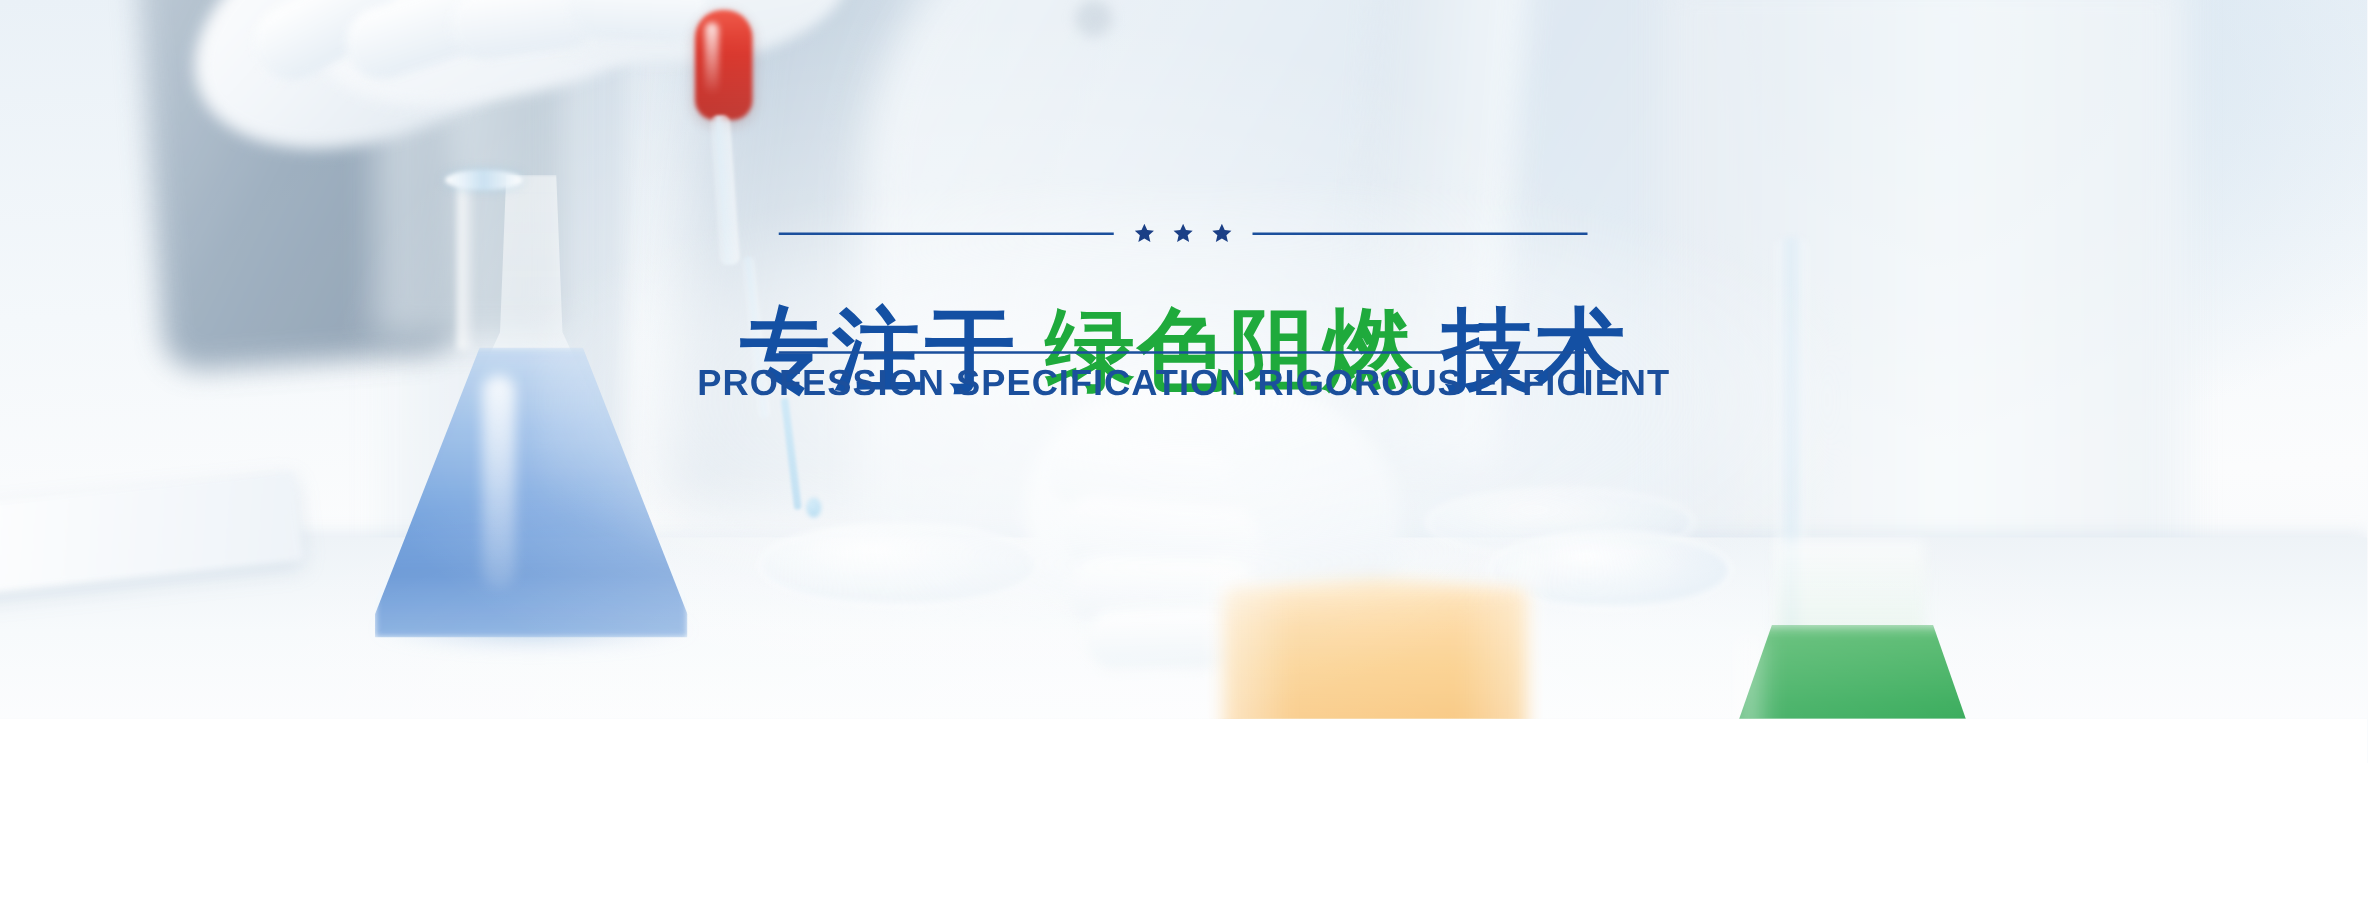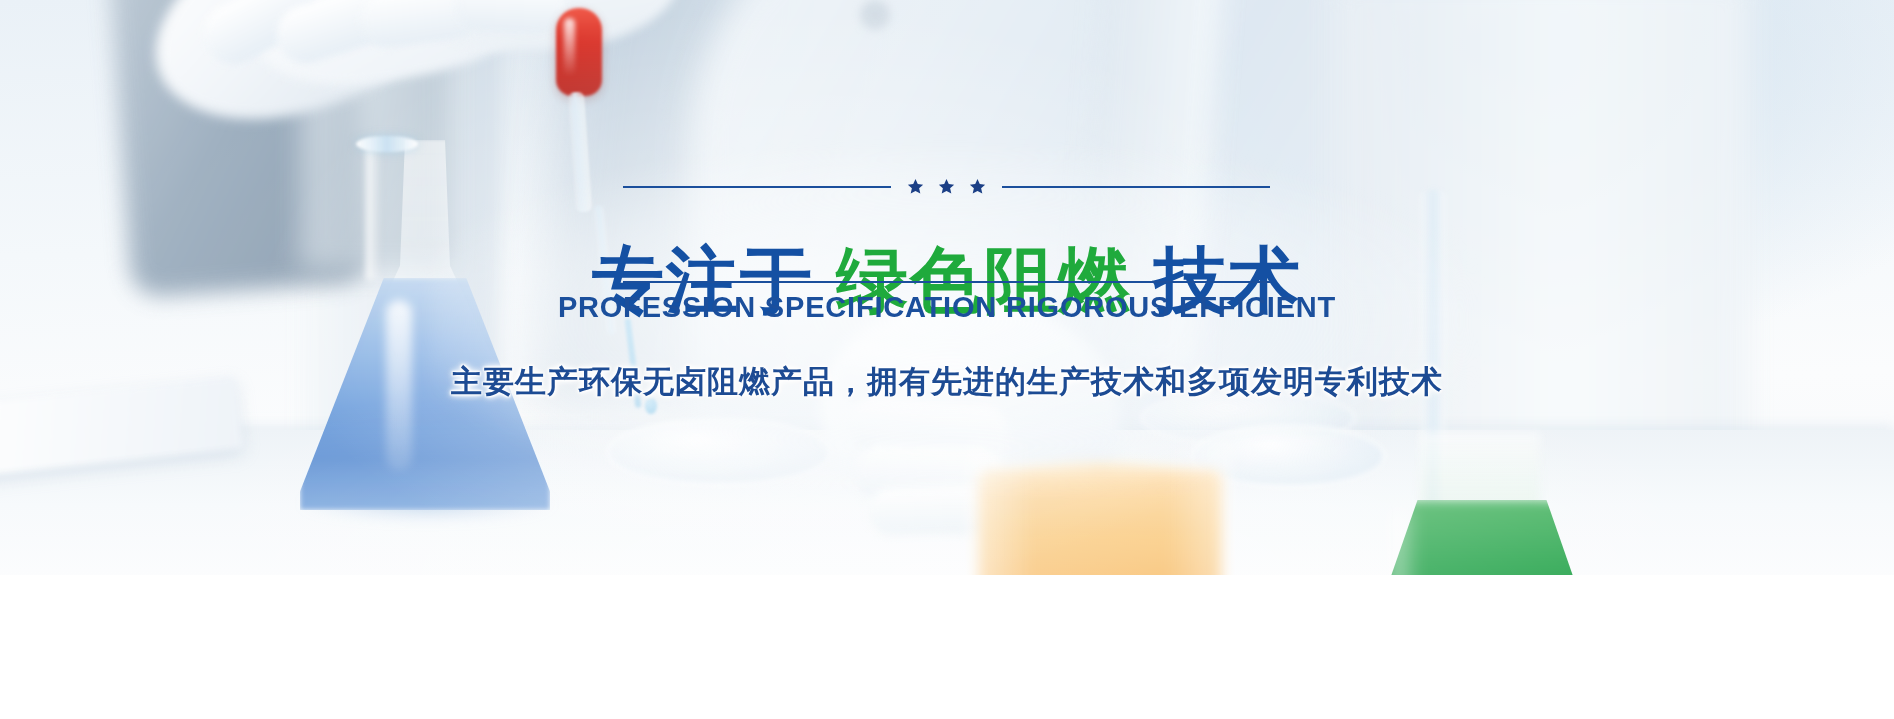"主要生产环保无卤阻燃产品，拥有先进的生产技术和多项发明专利技术" div.tagline { html: <div>主要生产环保无卤阻燃产品，拥有先进的生产技术和多项发明专利技术</div> -> none }
